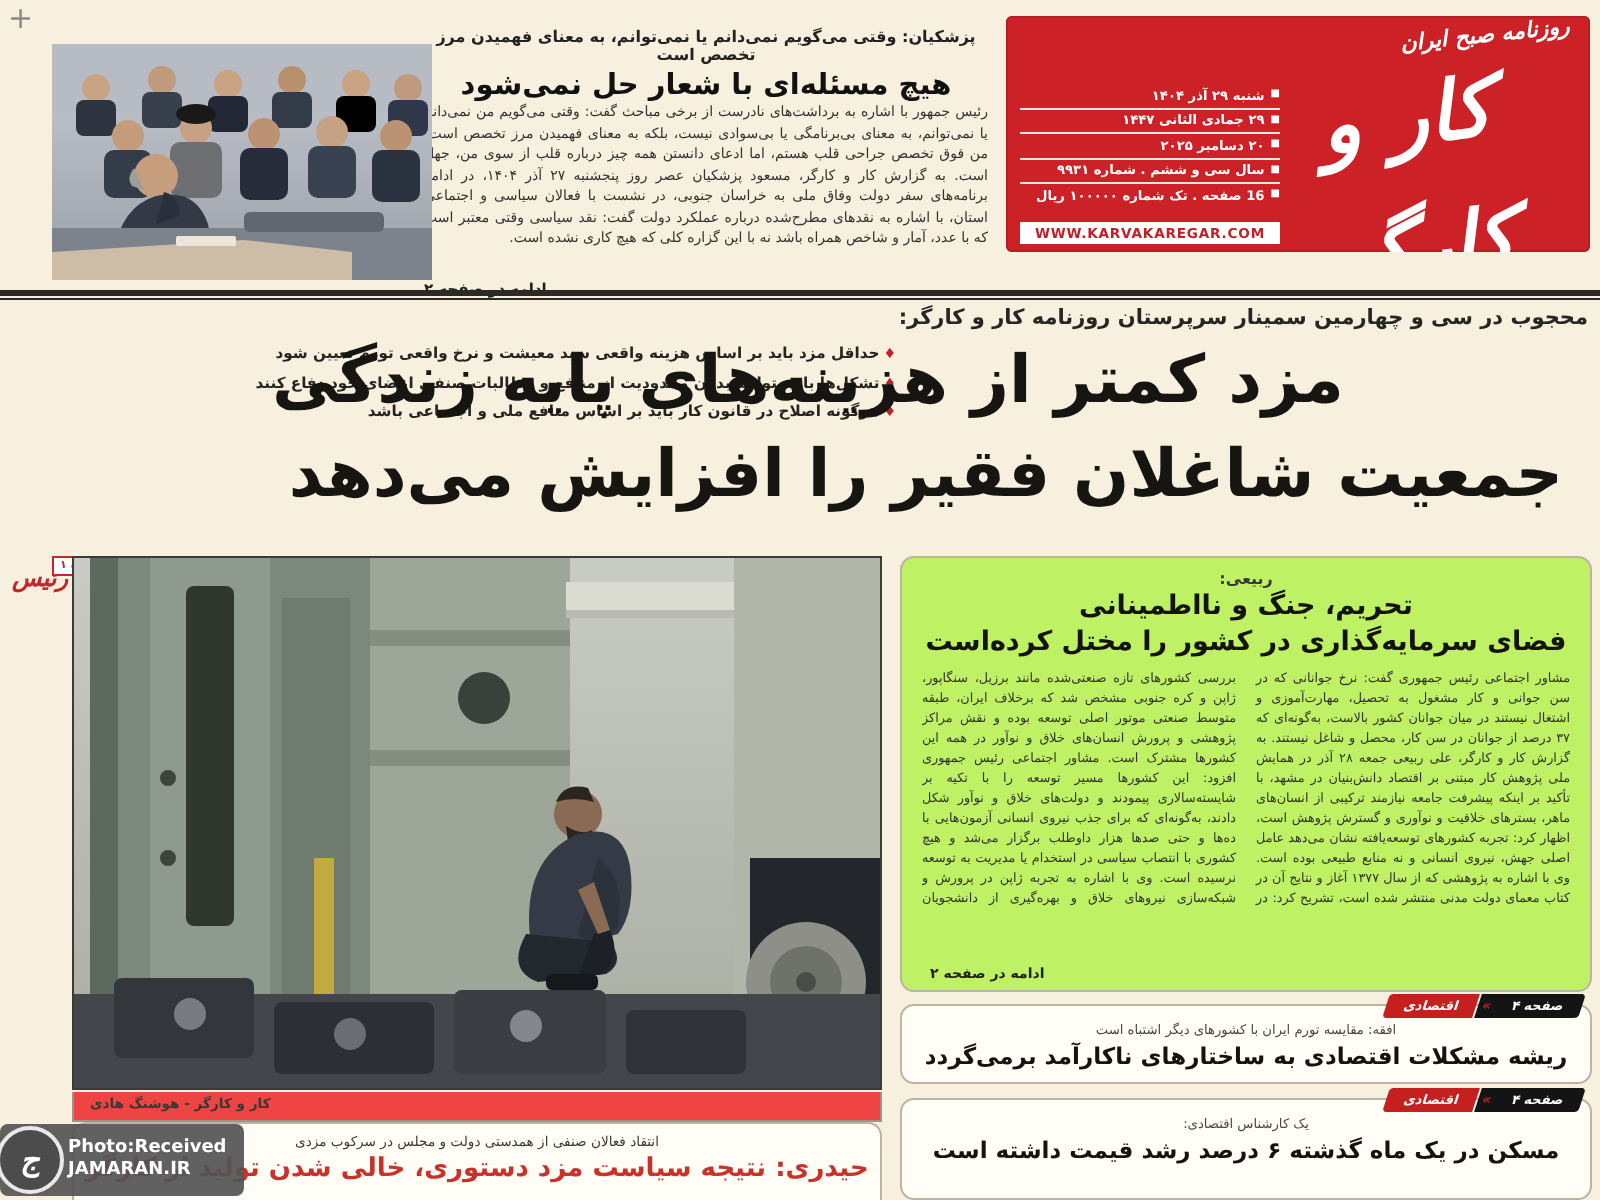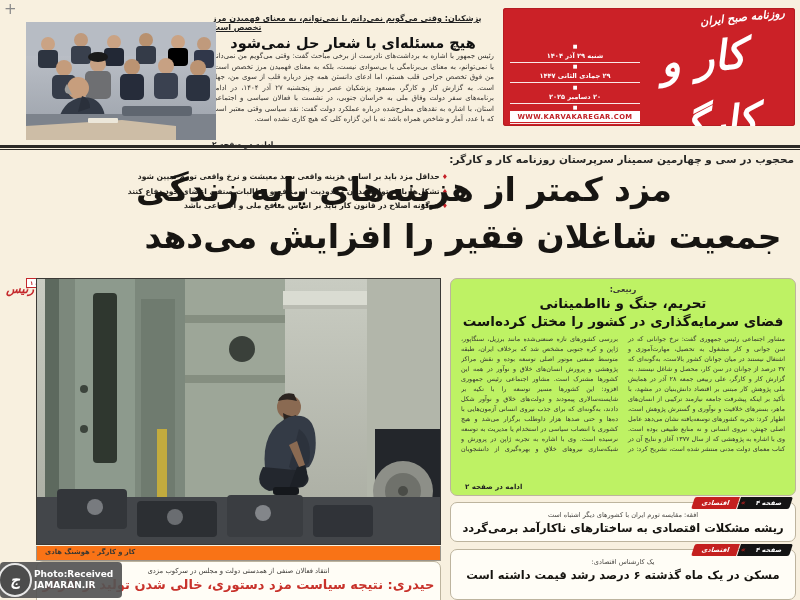"پزشکیان: وقتی می‌گویم نمی‌دانم یا" .toparticle .kick { text-align: left -> center; text-decoration: underline -> none }
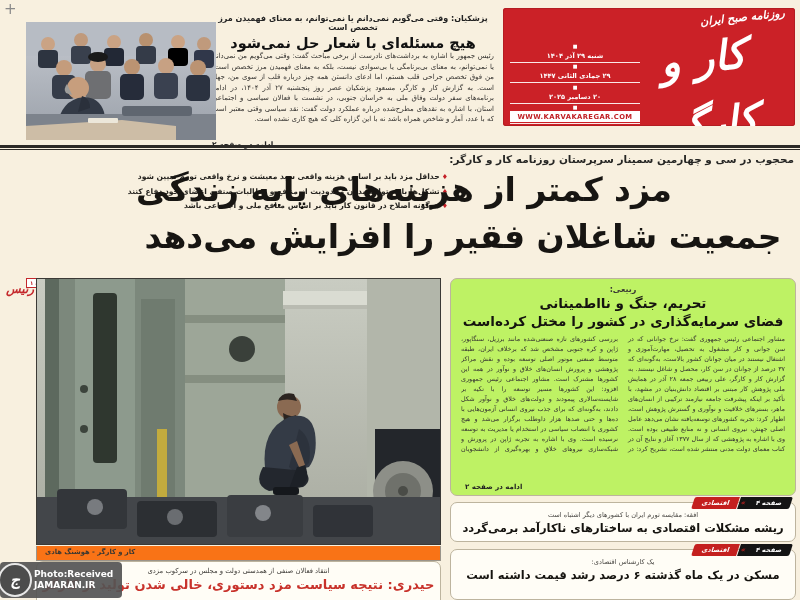"شنبه ۲۹ آذر ۱۴۰۴" .dates .drow { flex-direction: column -> none }
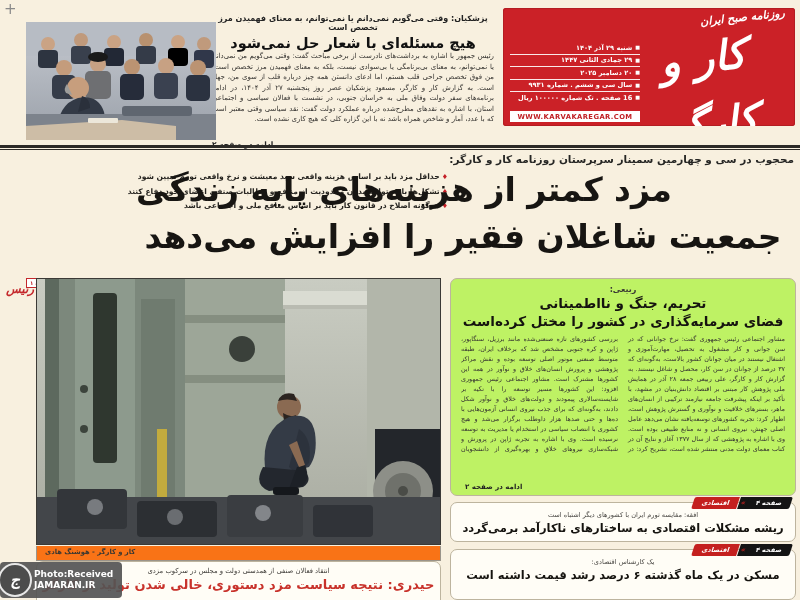"کار و کارگر - هوشنگ" .photocaption { background: #f97316 -> #ef4444 }
